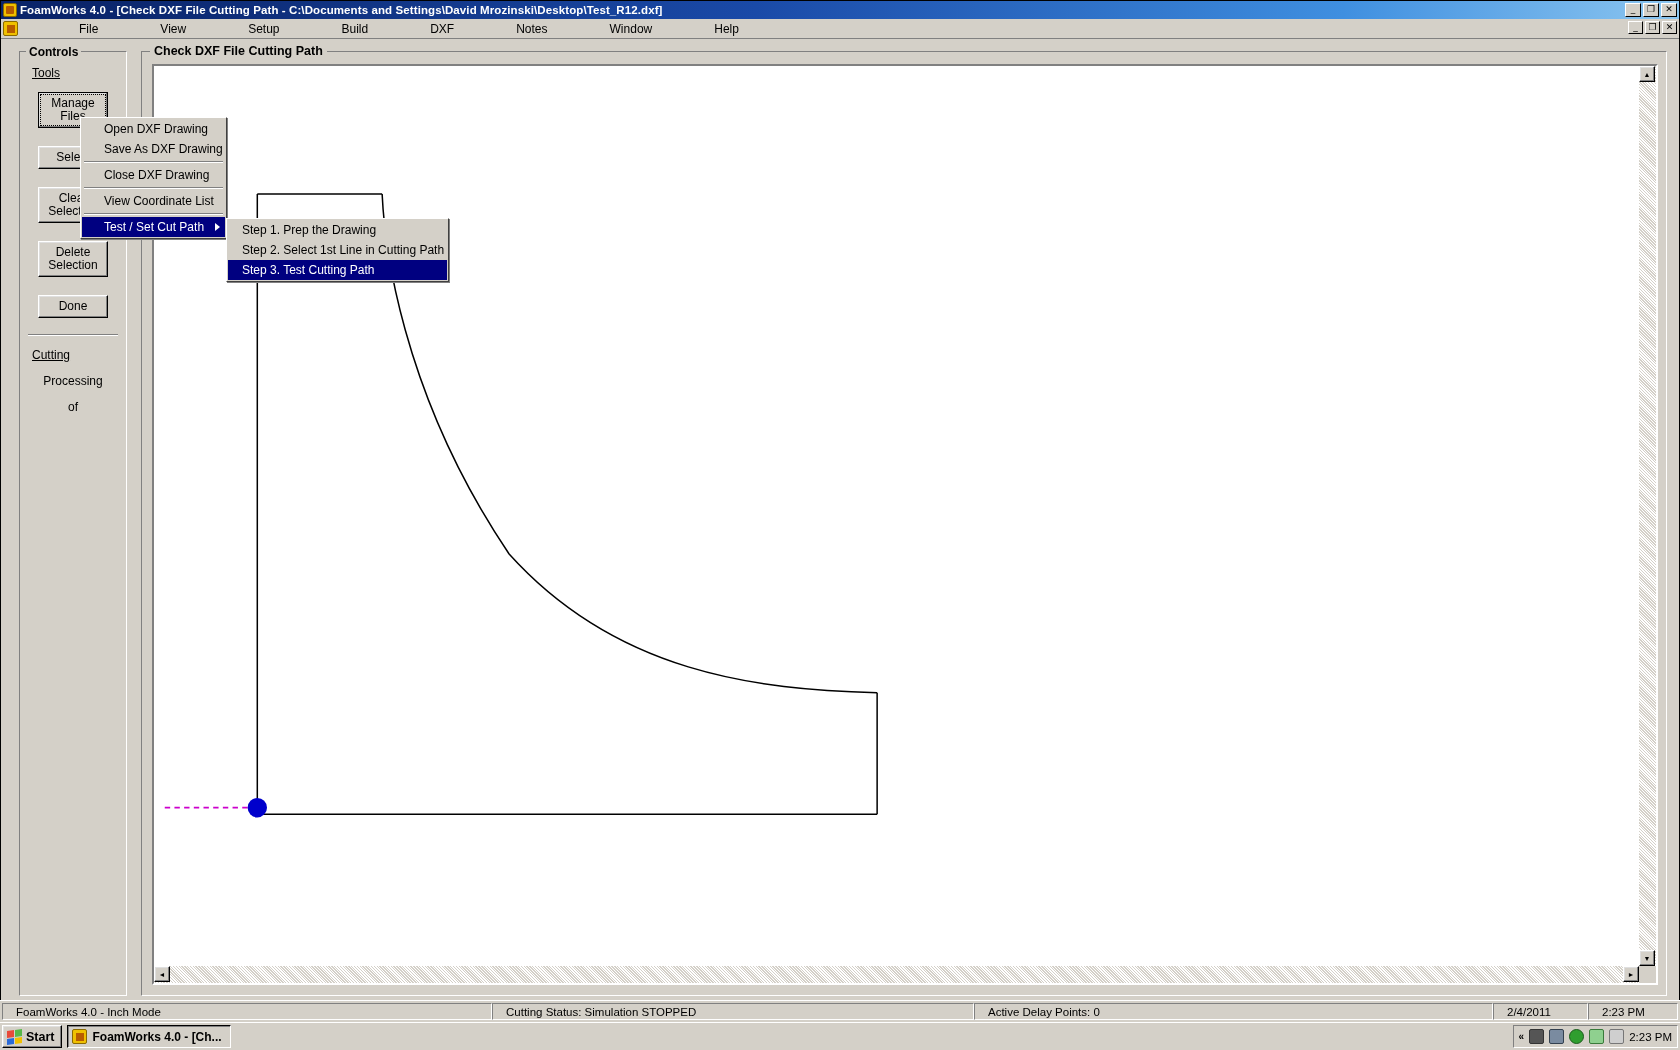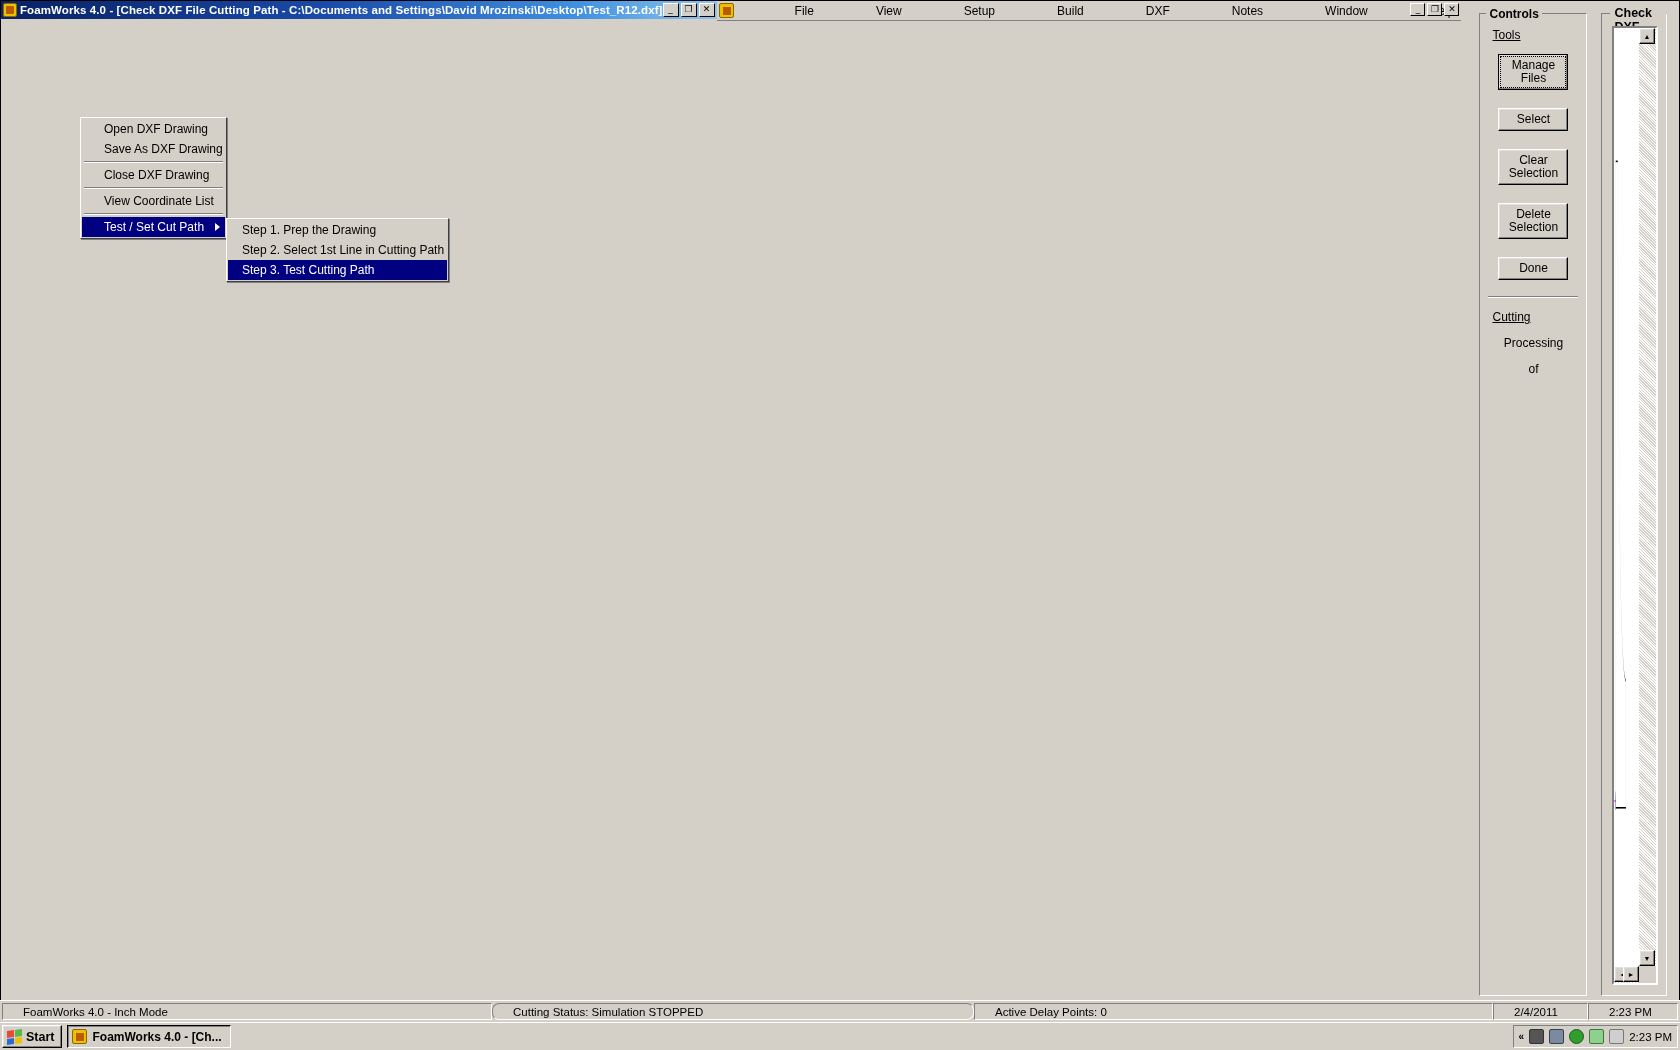"FoamWorks 4.0 - [Check DXF" #app-window { flex-direction: row -> column }
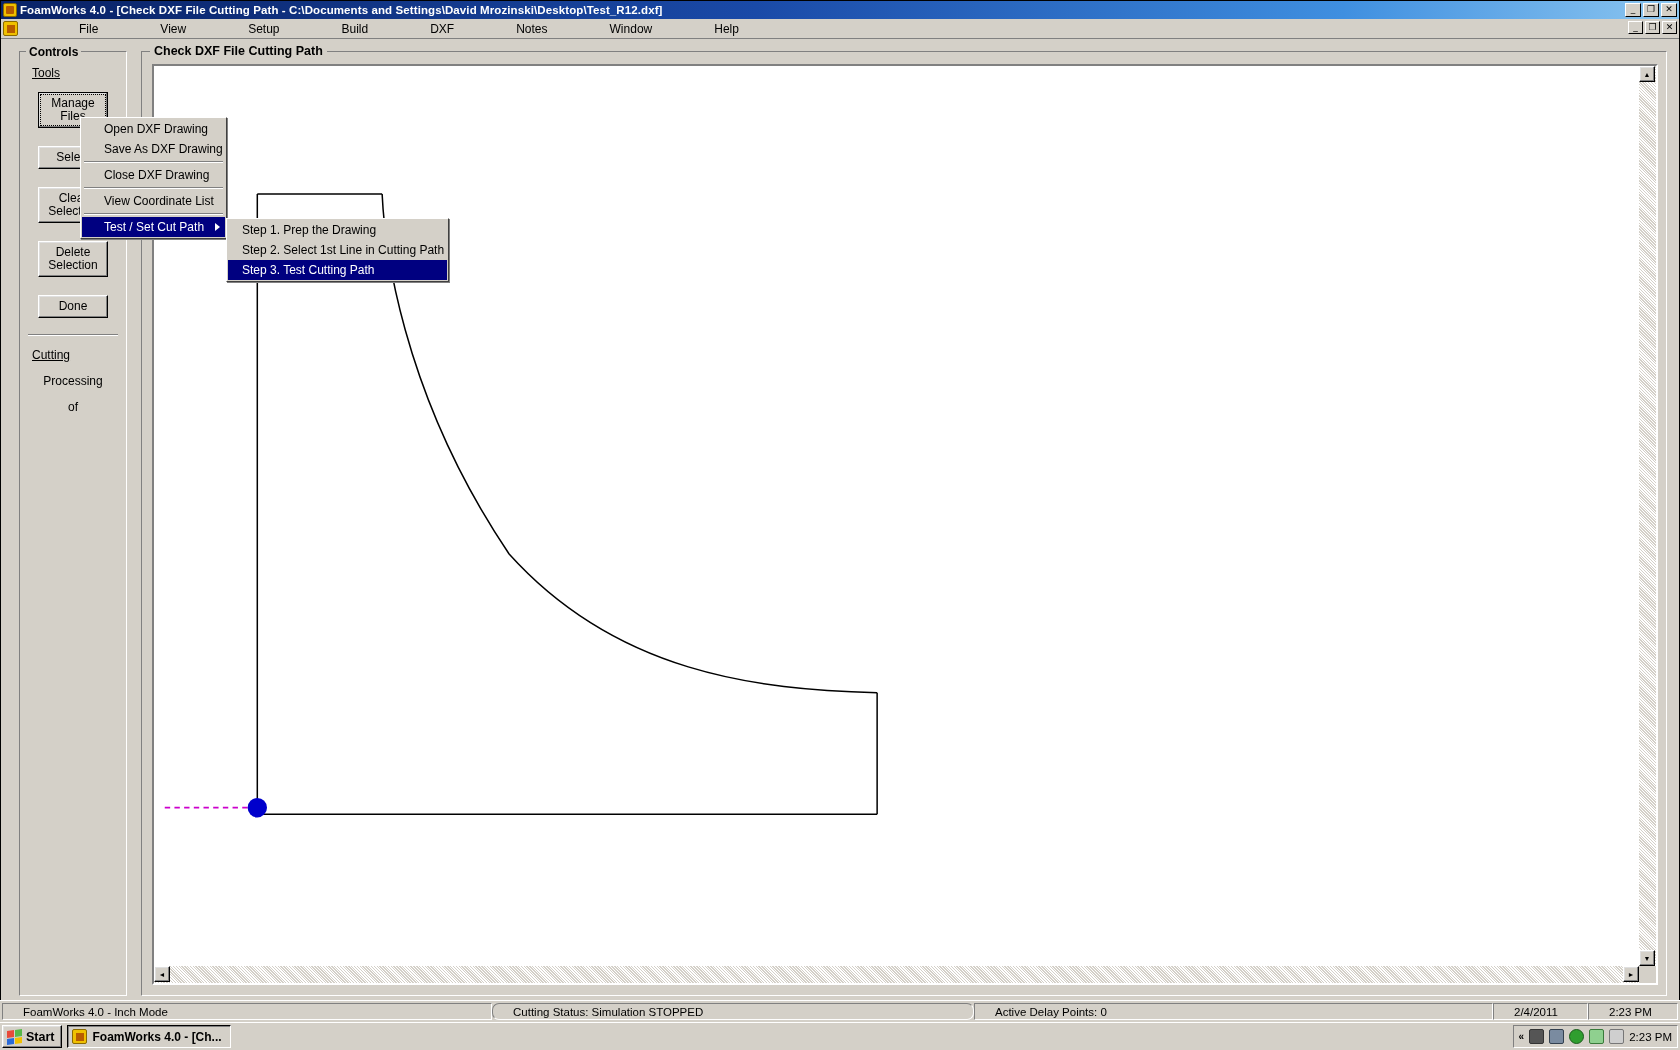"FoamWorks 4.0 - Inch Mode" .sb-pane { padding: 2px 20px -> 2px 13px }
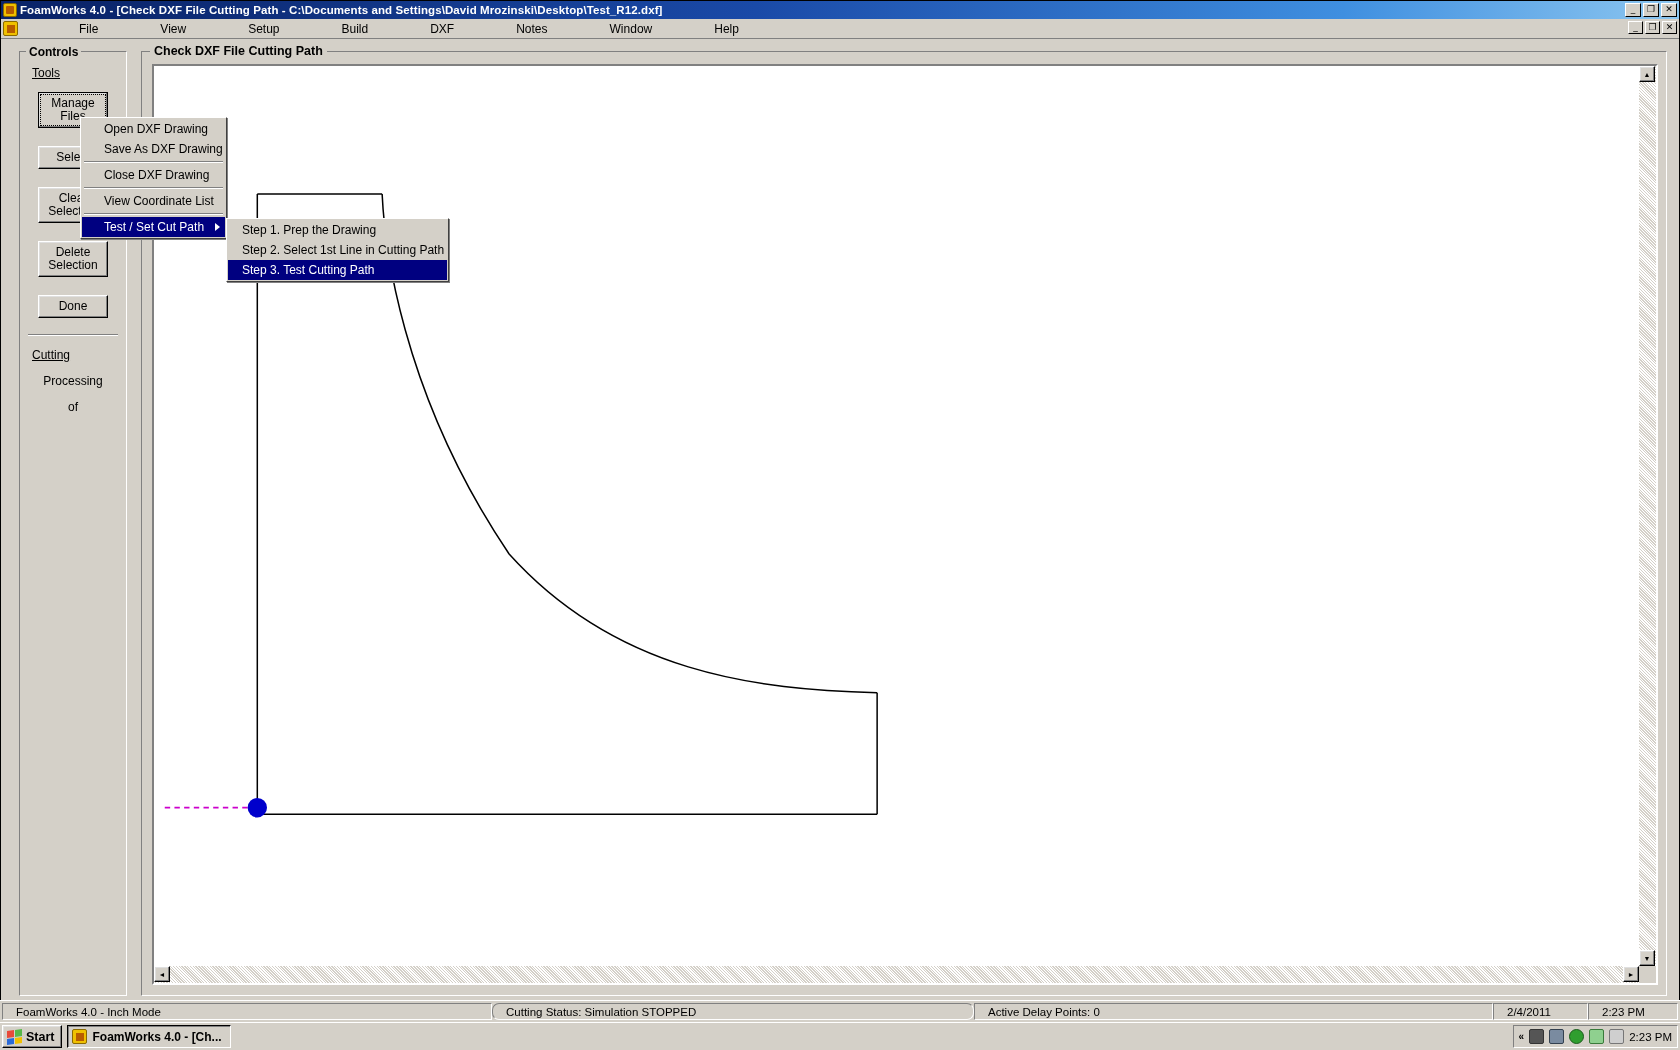"Cutting Status: Simulation STOPPED" div.sb-pane { border-radius: 7px -> none }
